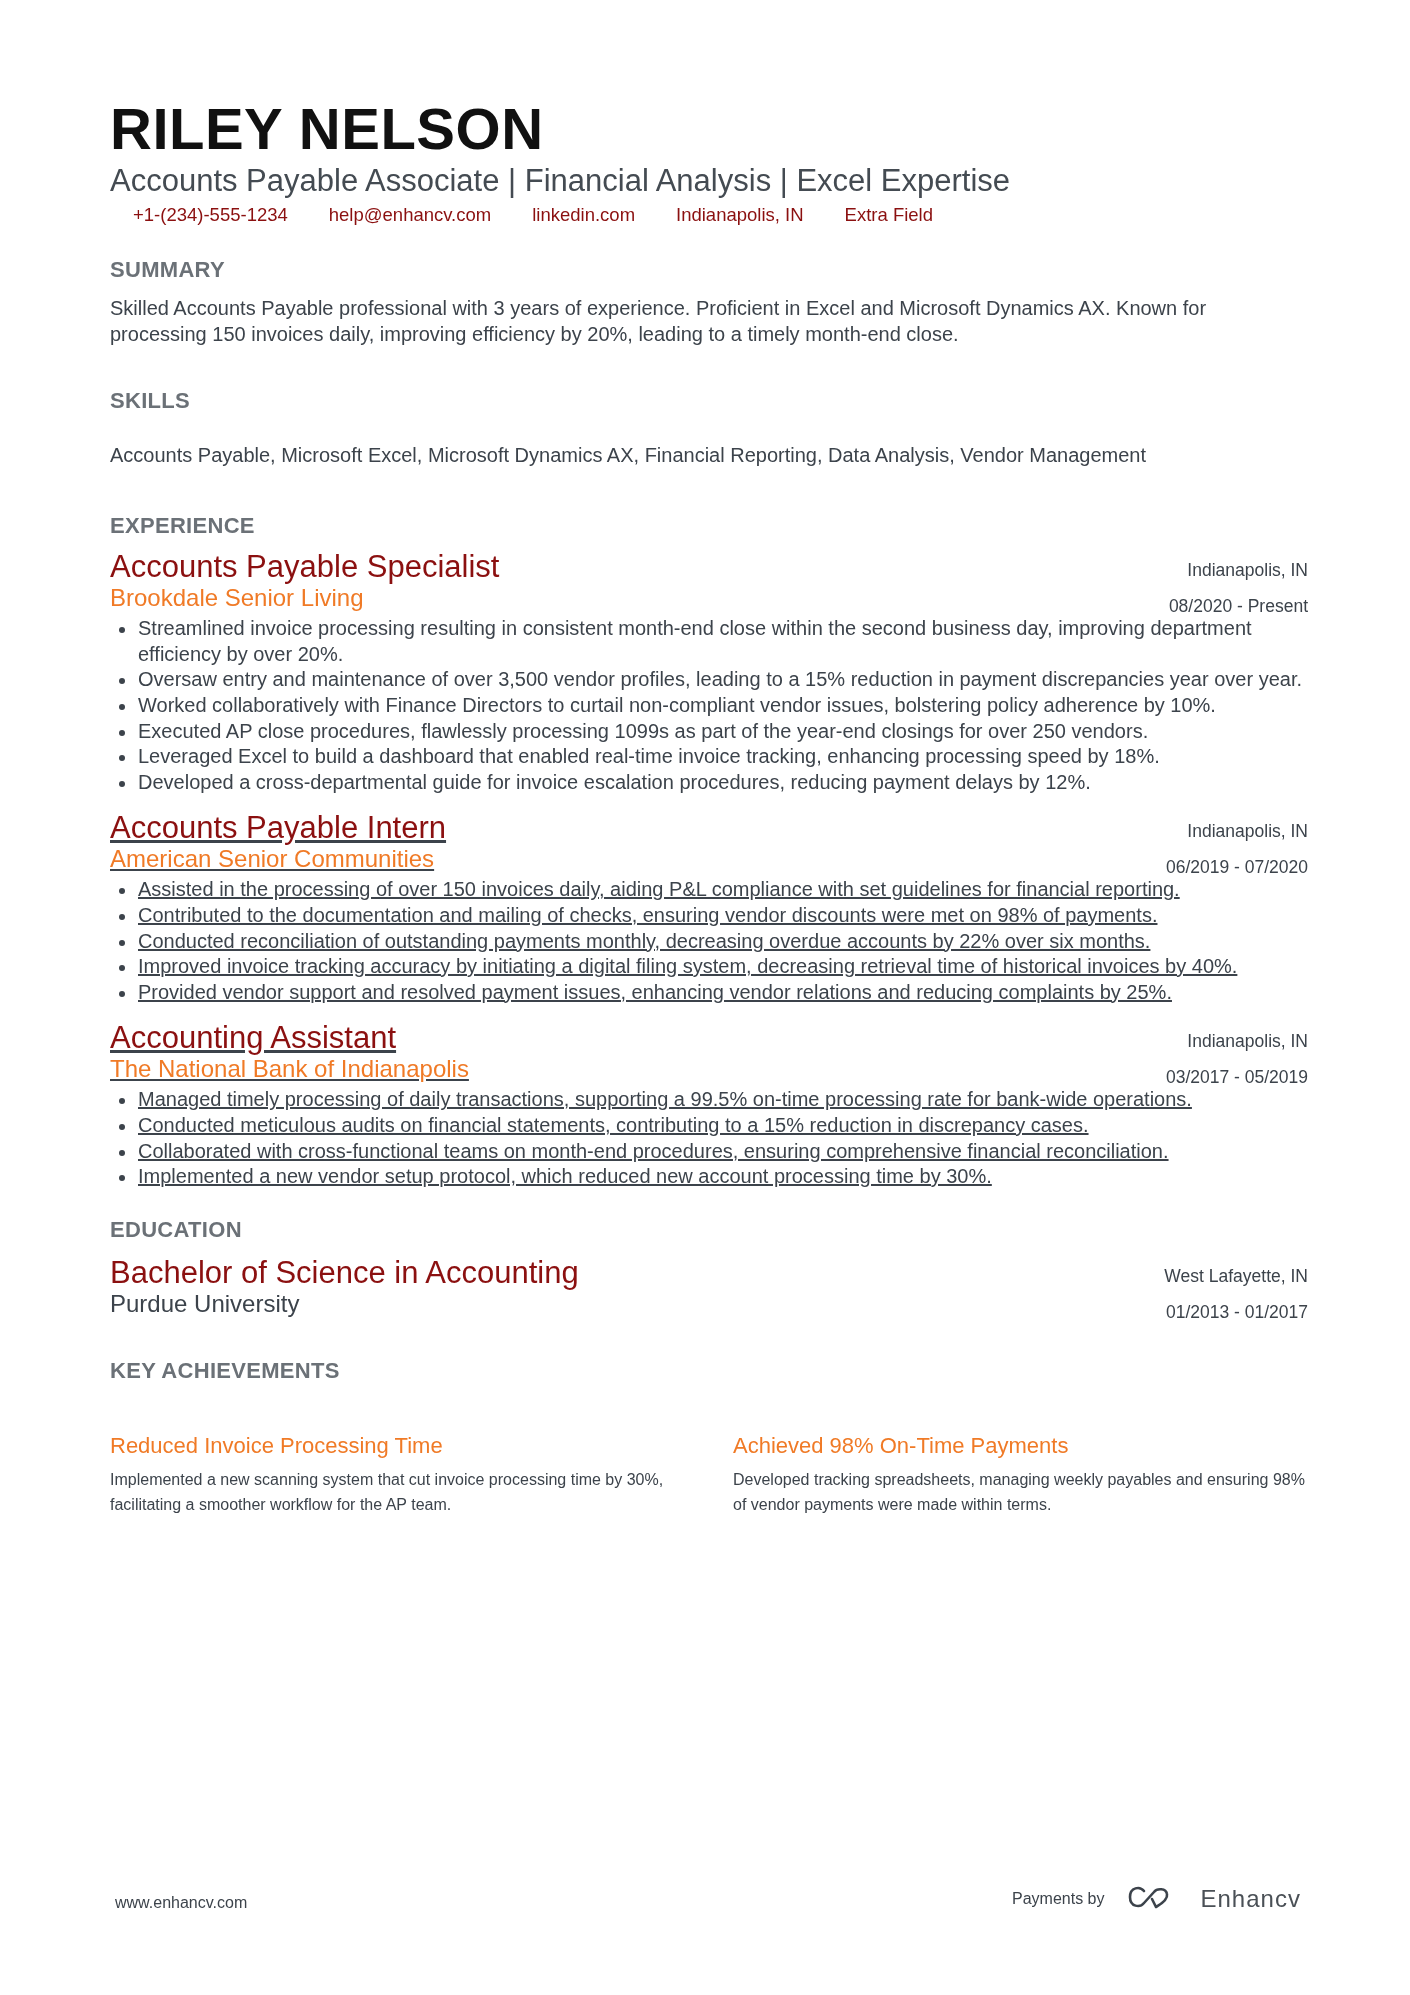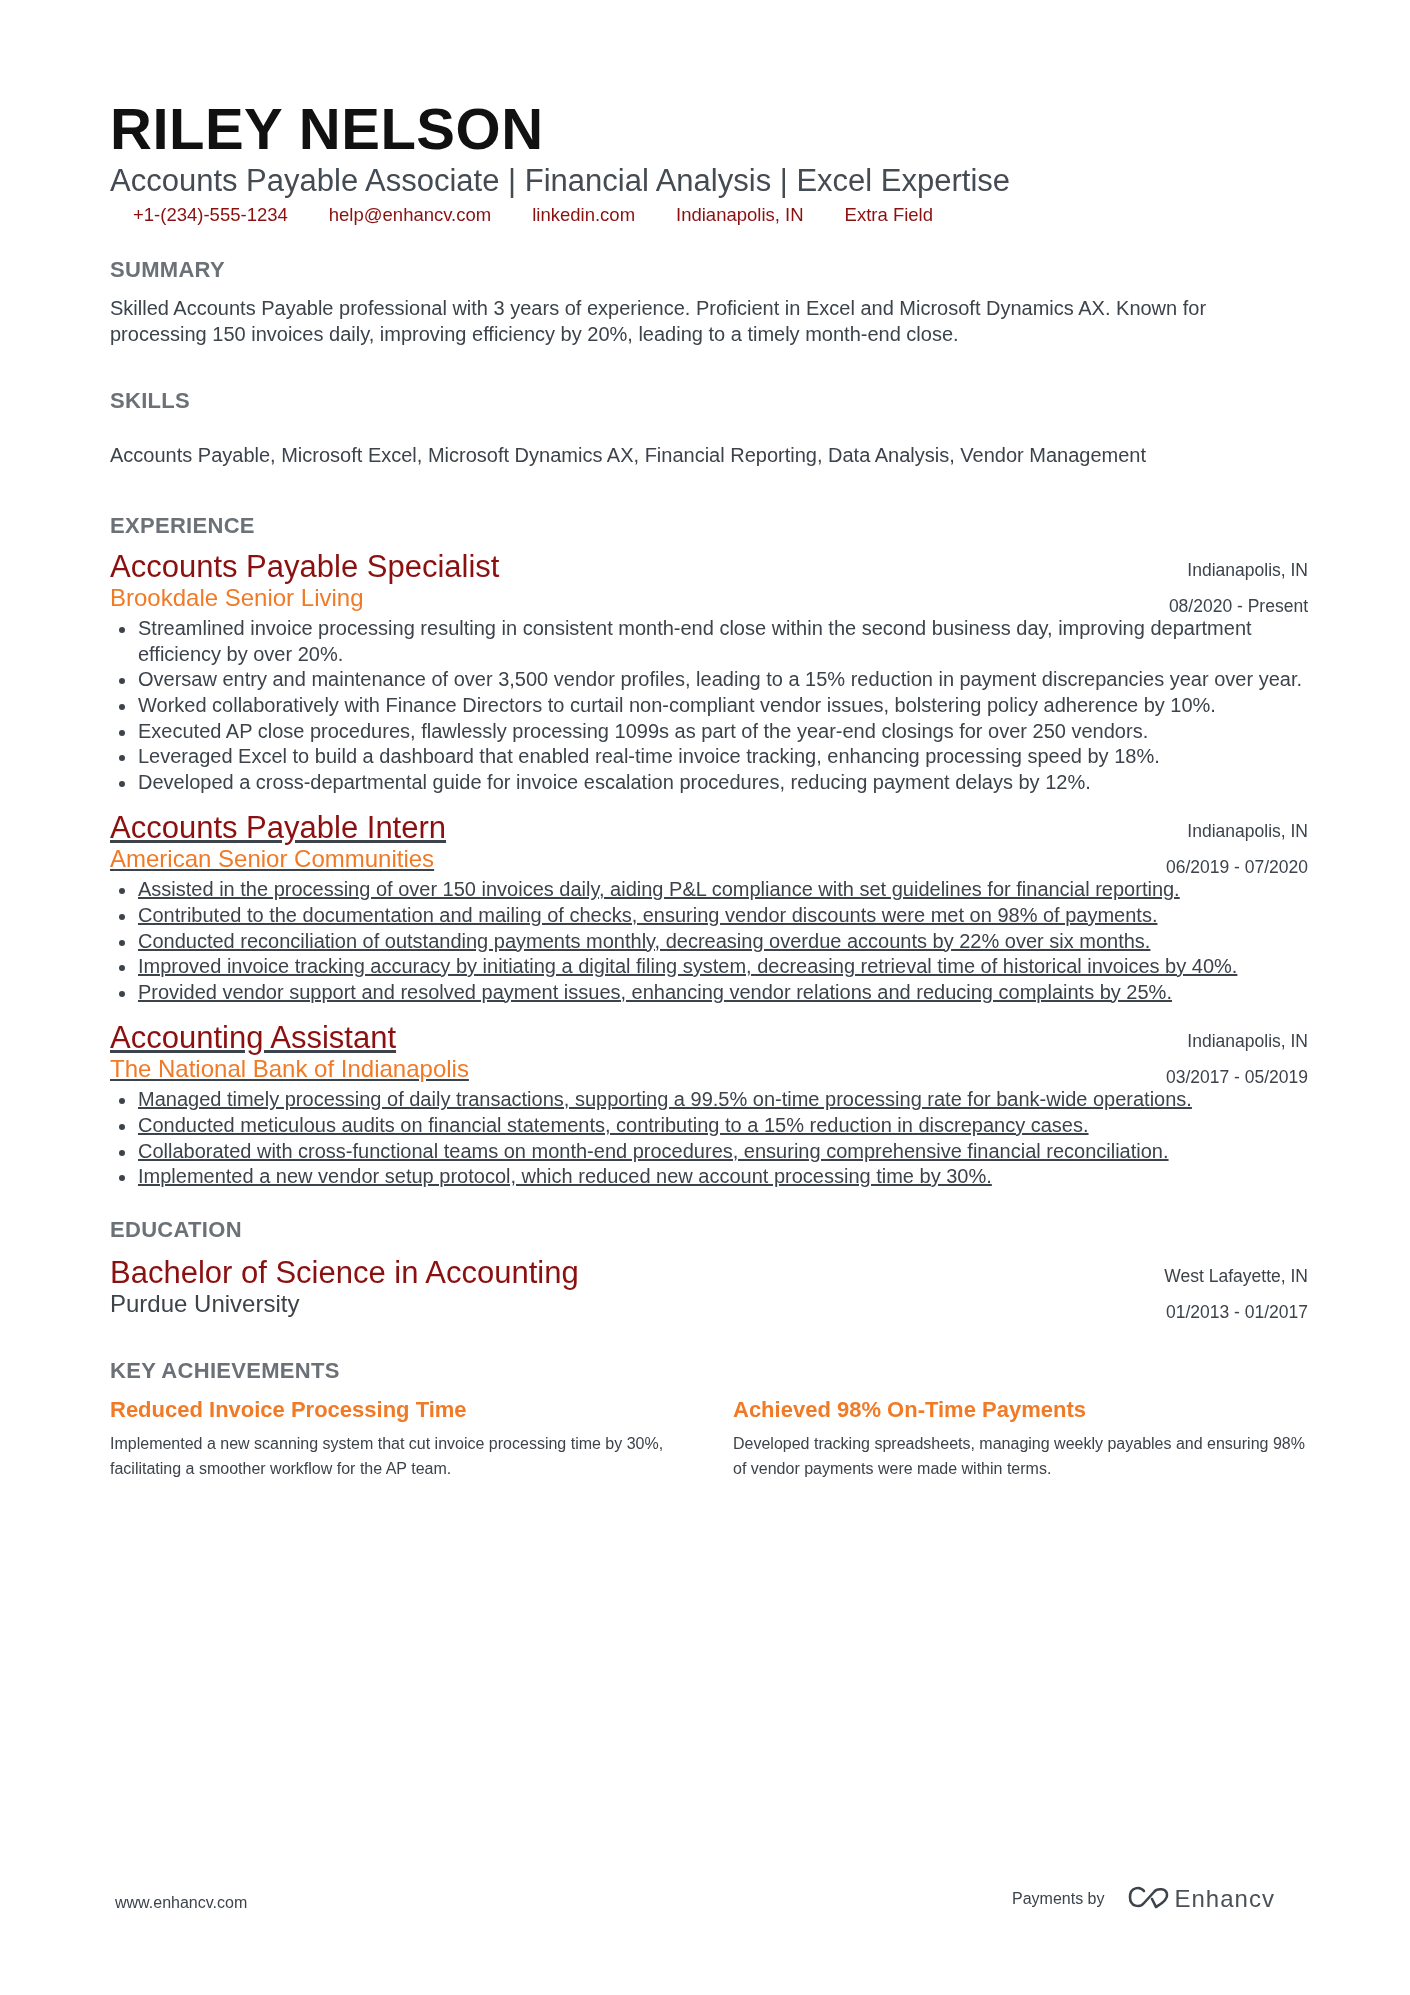"Reduced Invoice Processing Time" .ach-title { font-weight: bold -> normal; margin-top: none -> 36px }
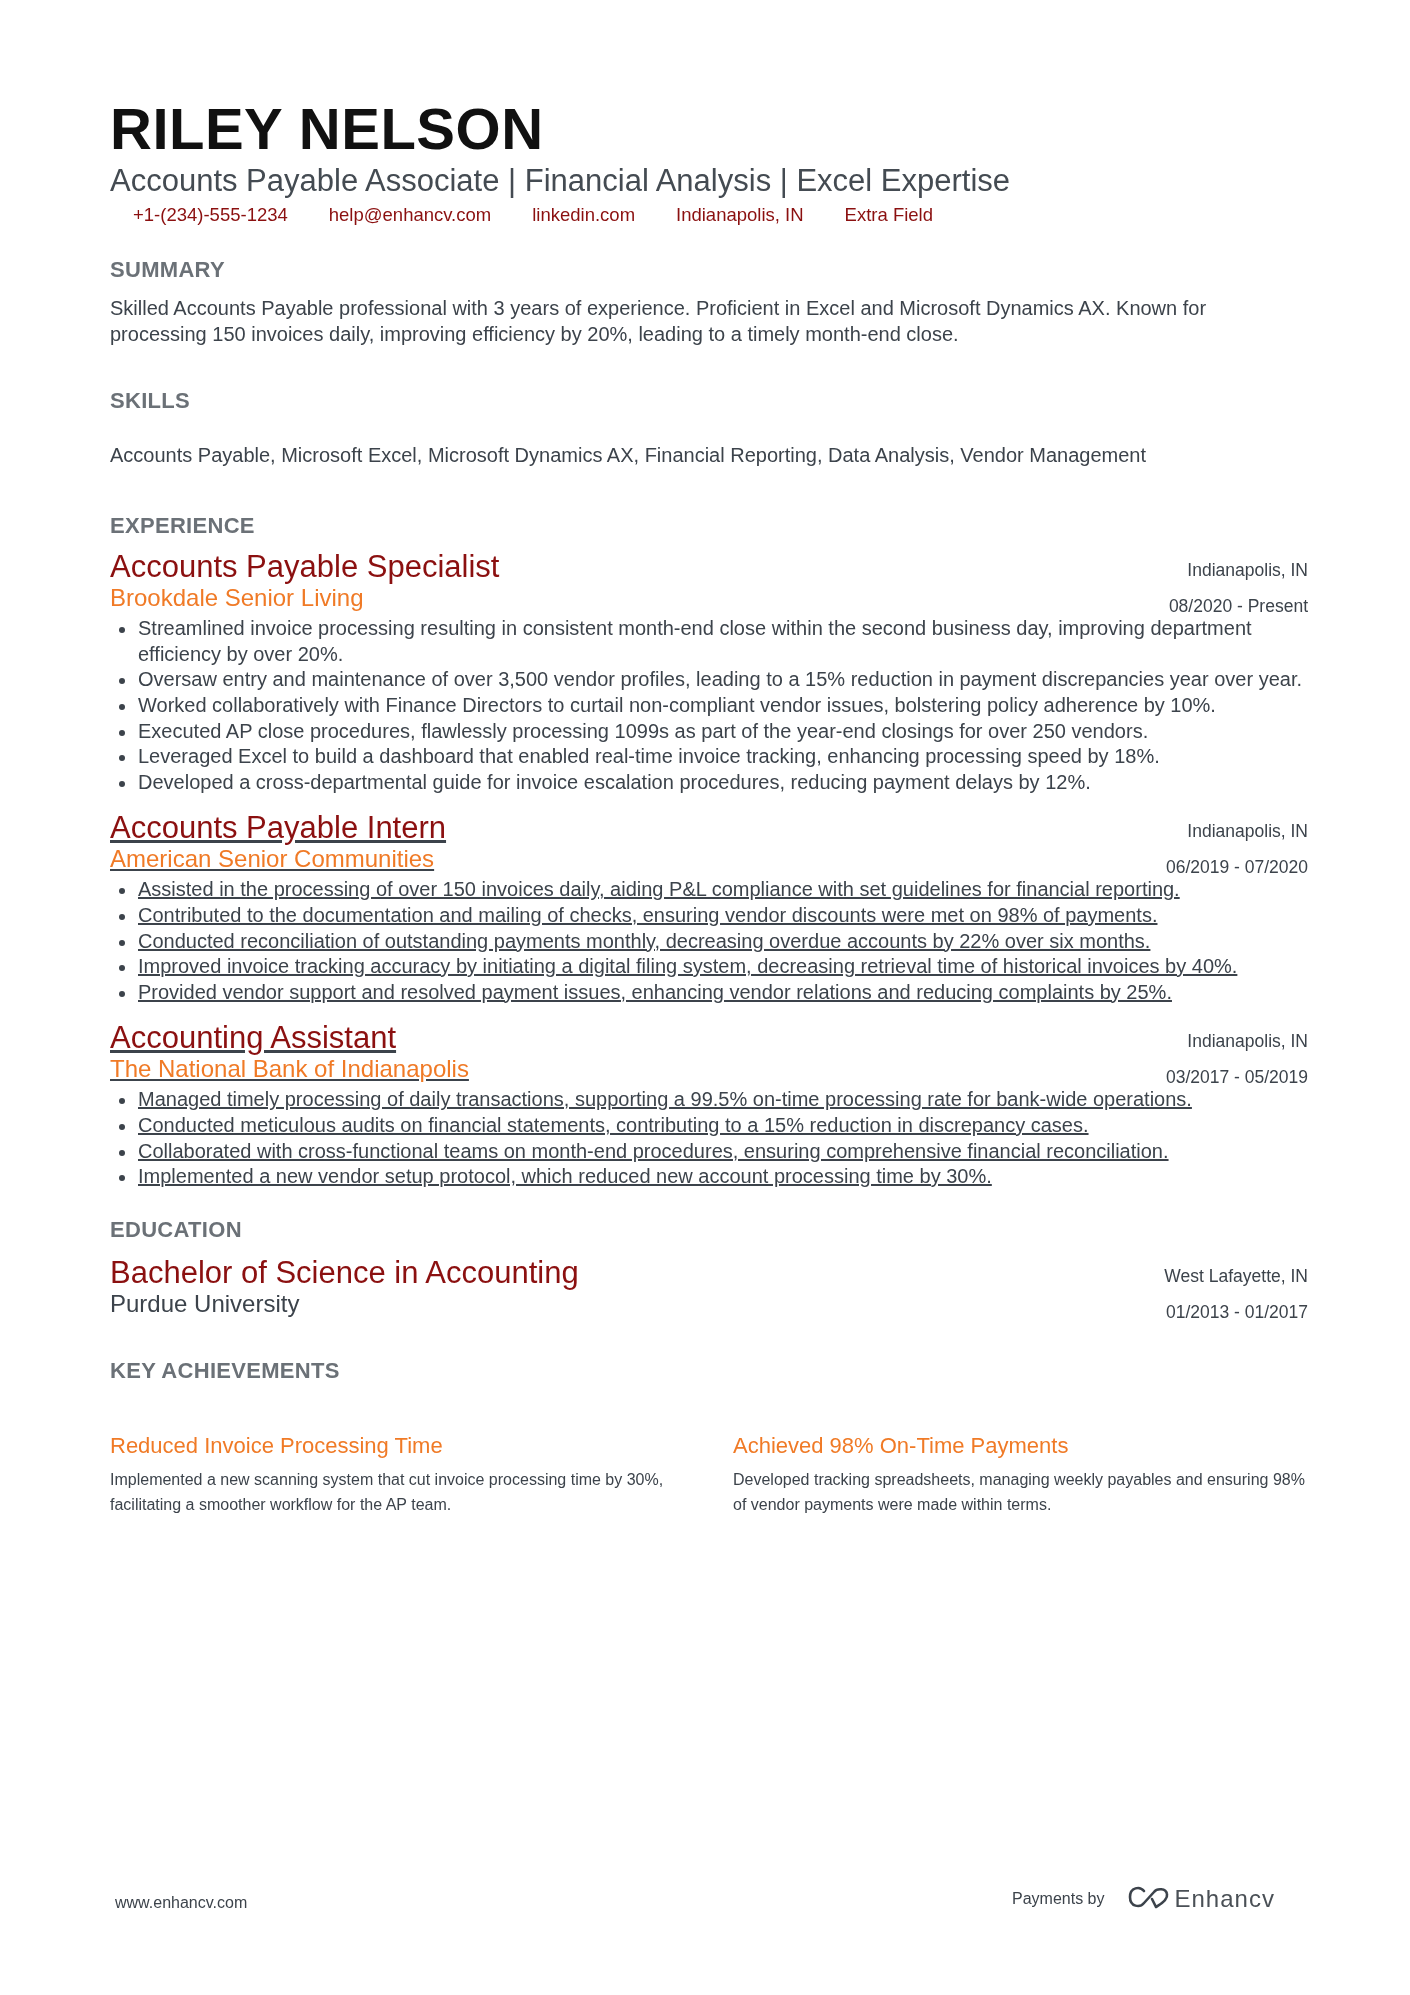"Enhancv" .brand { gap: 2px -> 28px }
